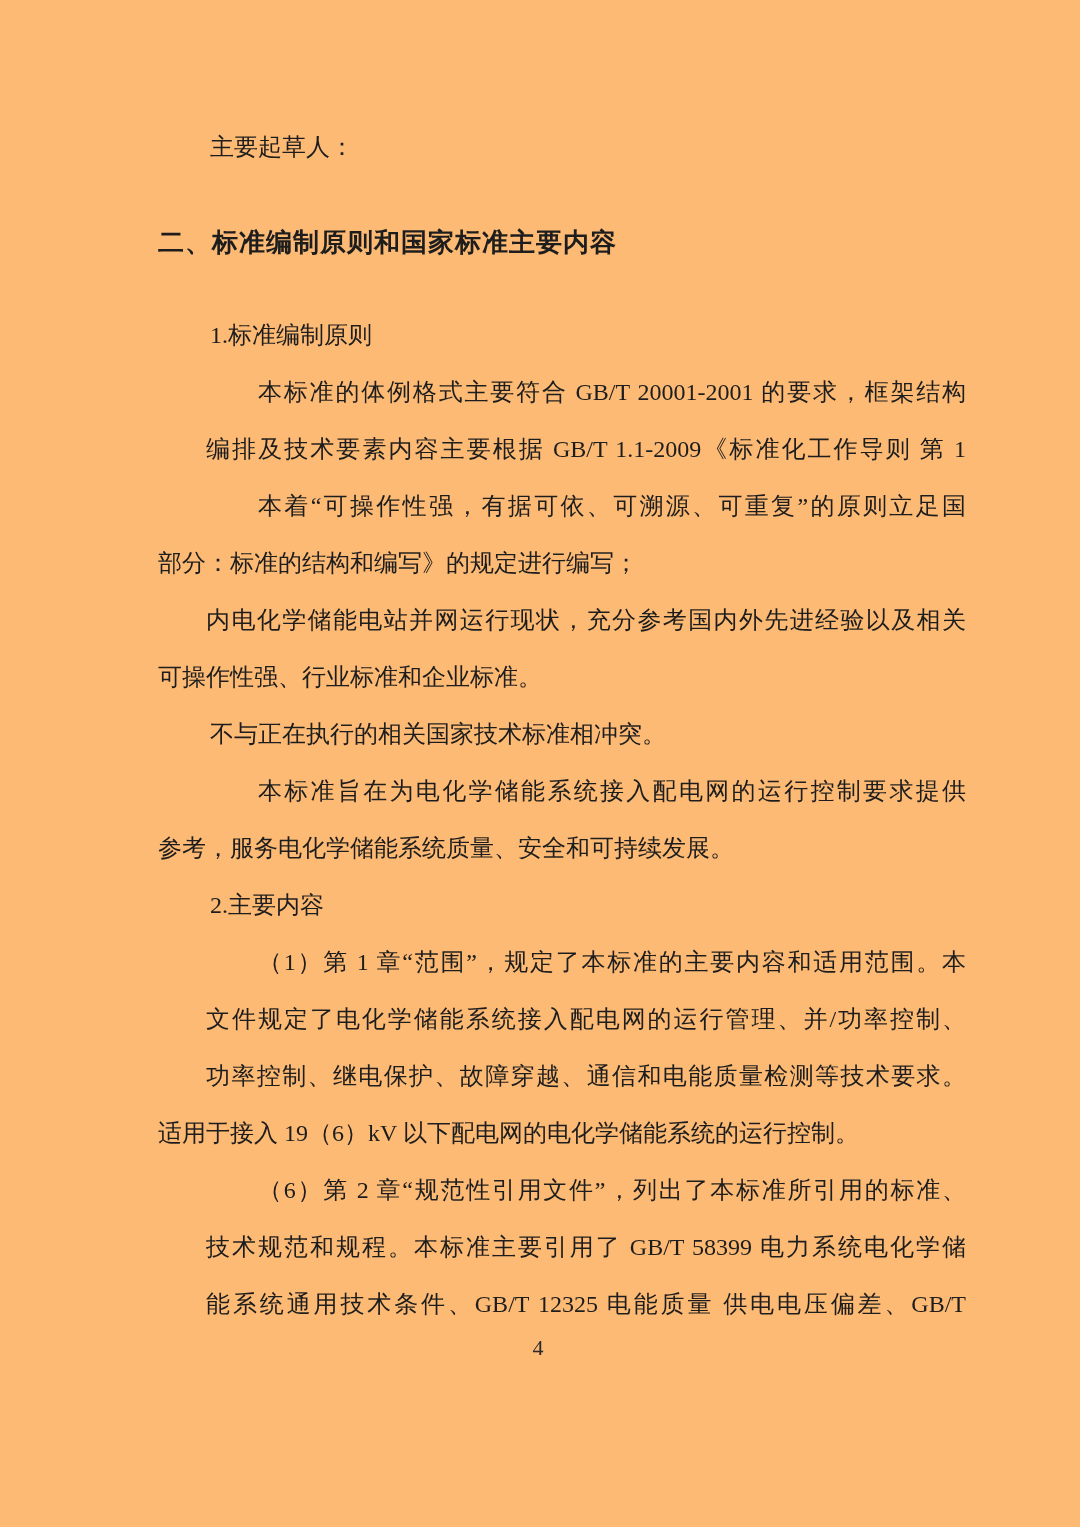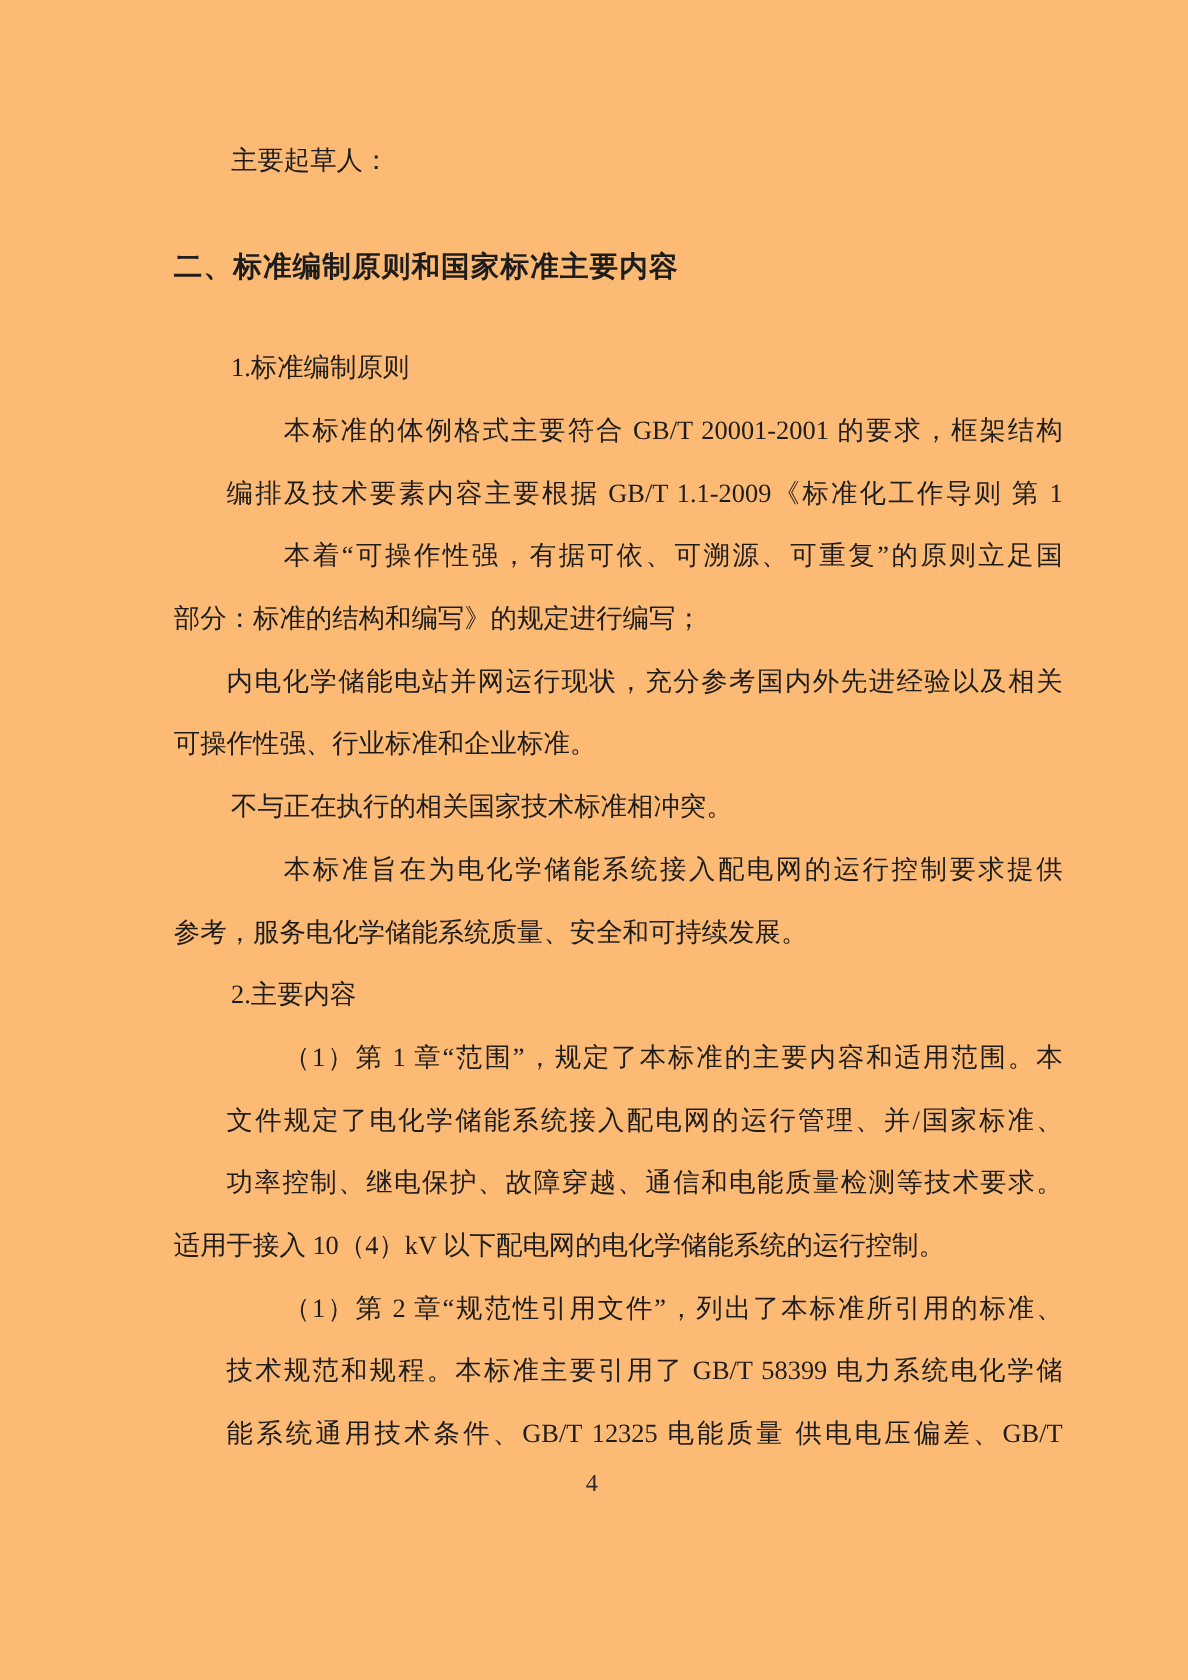"文件规定了电化学储能系统接入配电网的运行管理、并/国家标准、" div.line { text: /国家标准 -> /功率控制 }
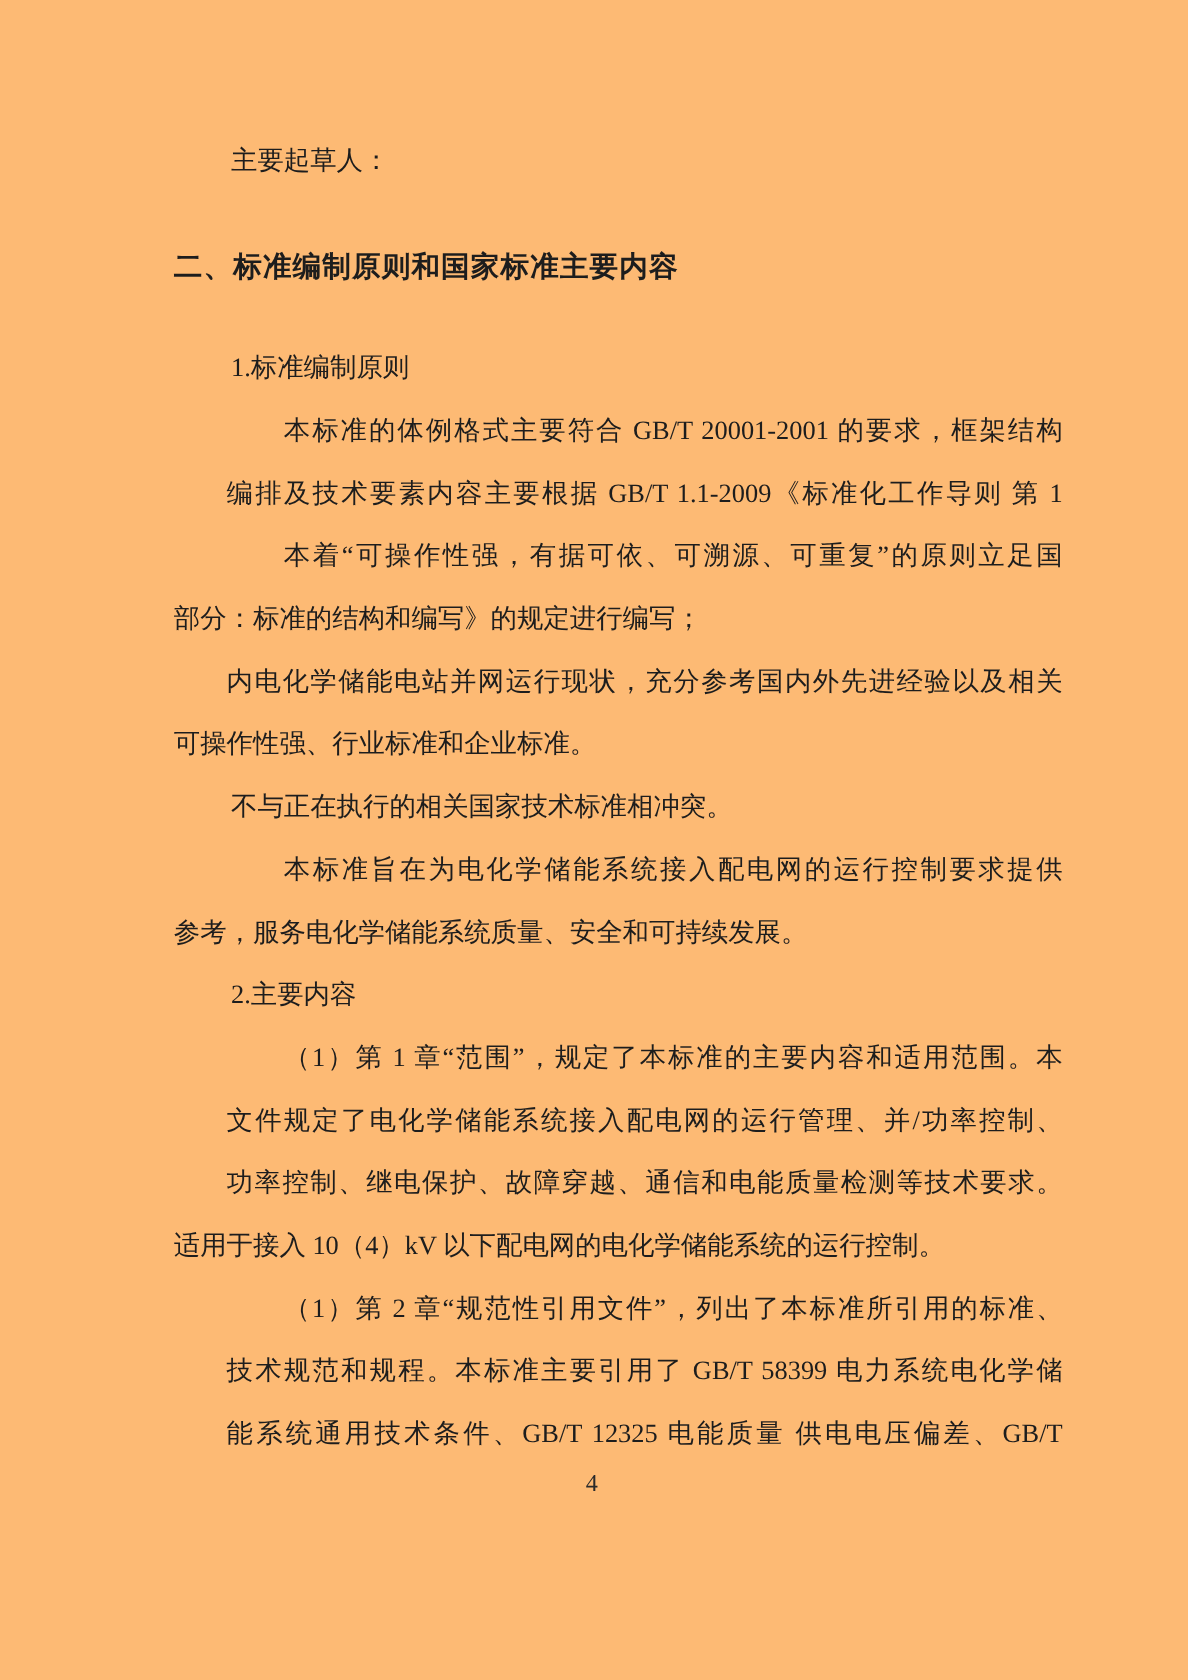"适用于接入 10（4）kV 以下配电网的电化学储能系统的运行控制。" div.line { text: 10（4 -> 19（6 }
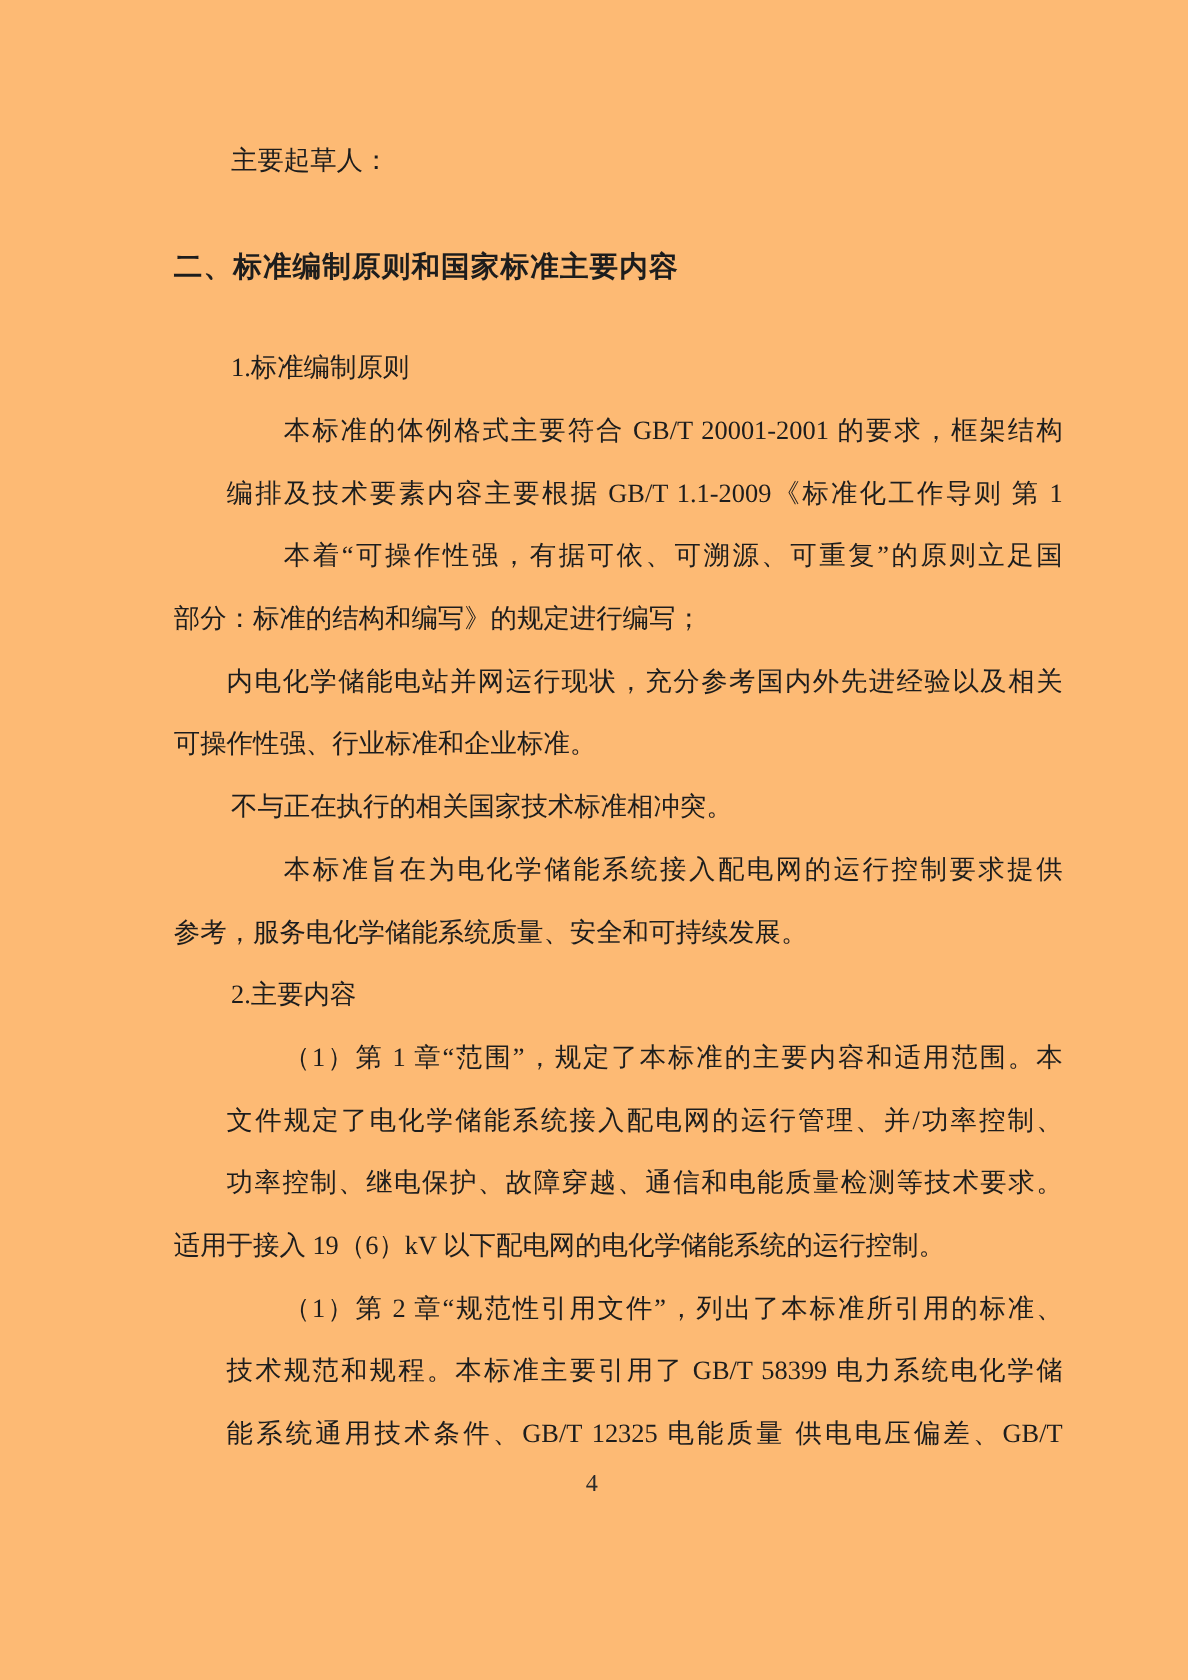"（1）第 2 章“规范性引用文件”，列出了本标准所引用的标准、" div.line { text: 1 -> 6 }
